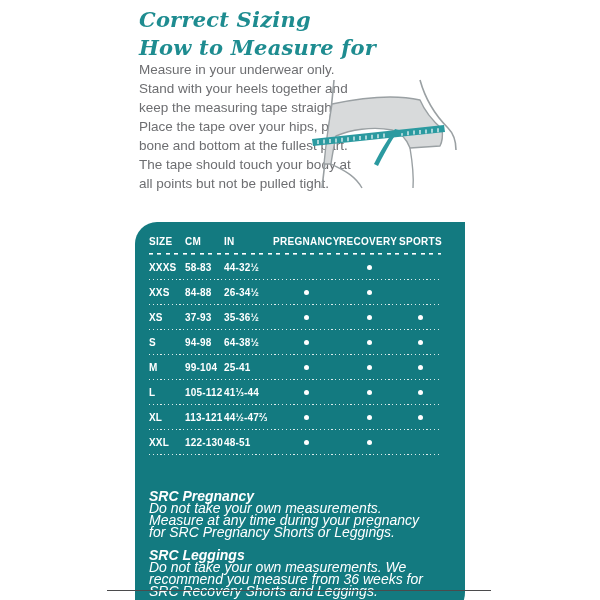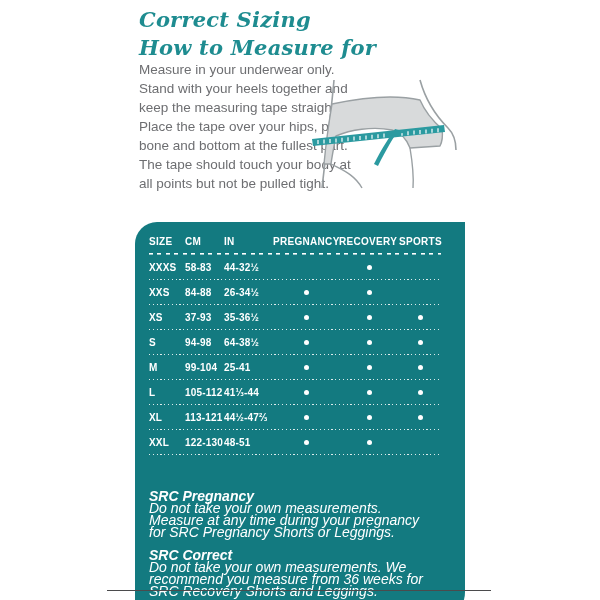"SRC Correct" div.note-h { text: Correct -> Leggings }
